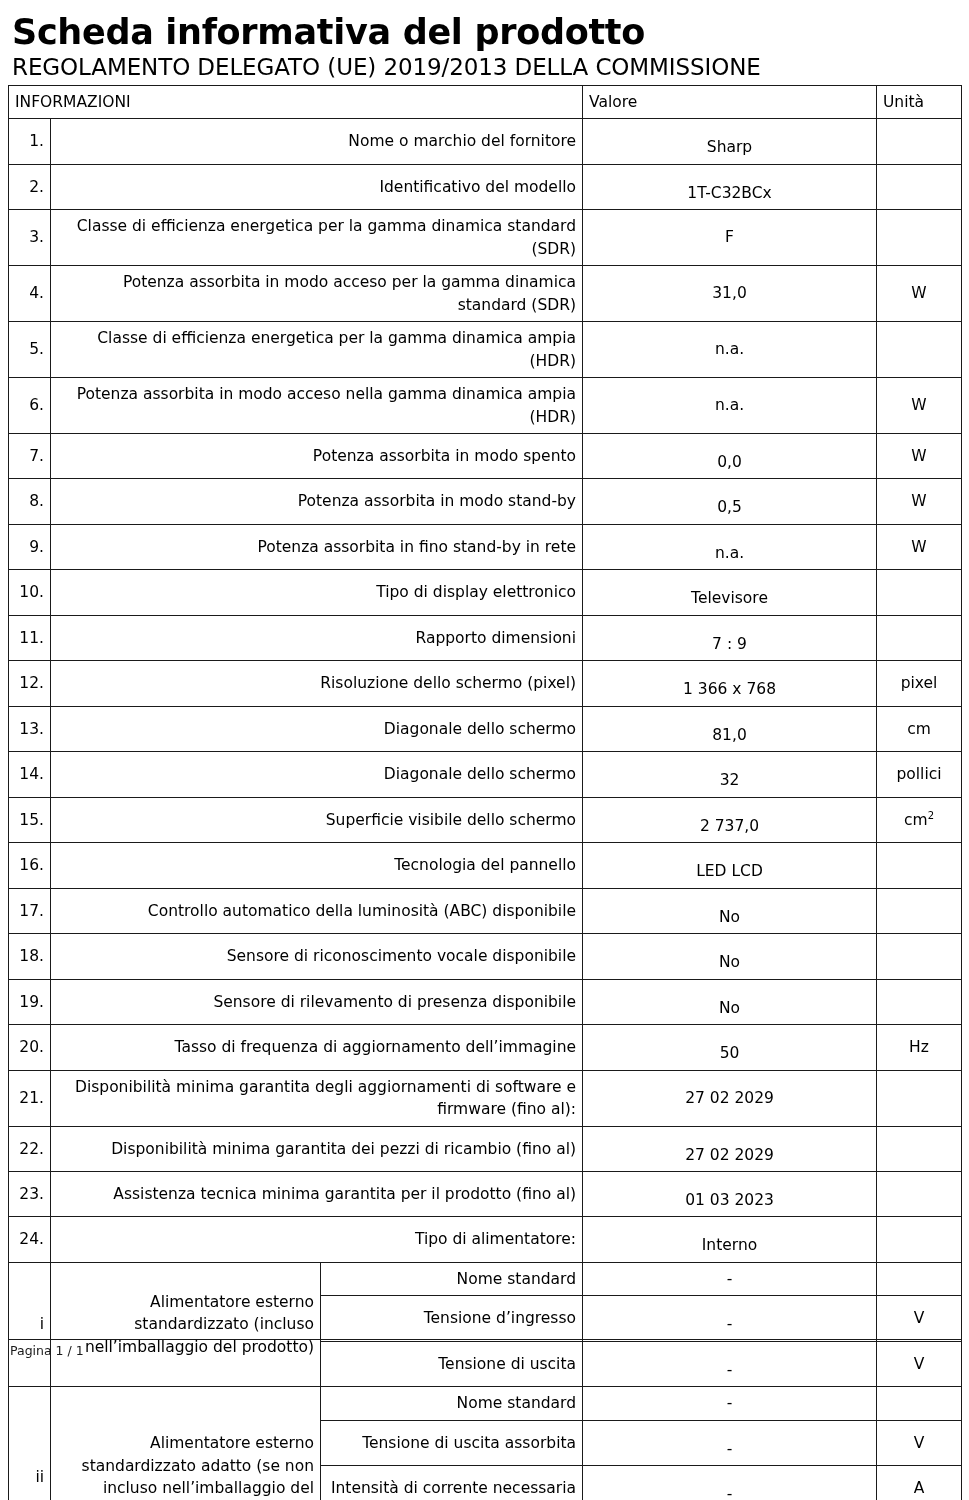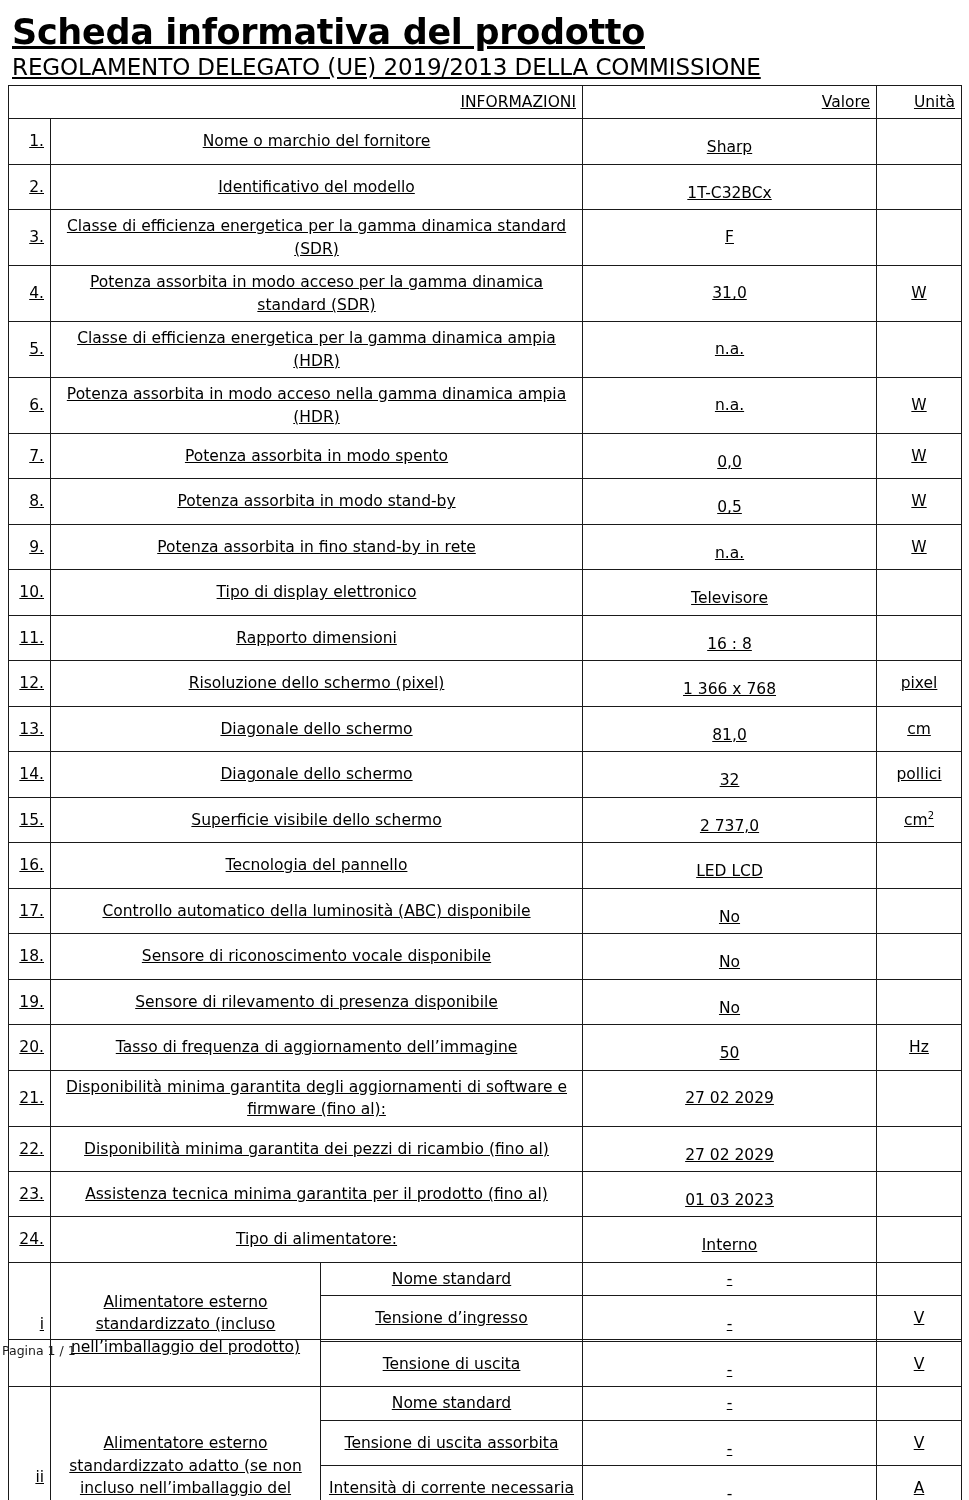"Scheda informativa del prodotto" .page { text-decoration: underline -> none }
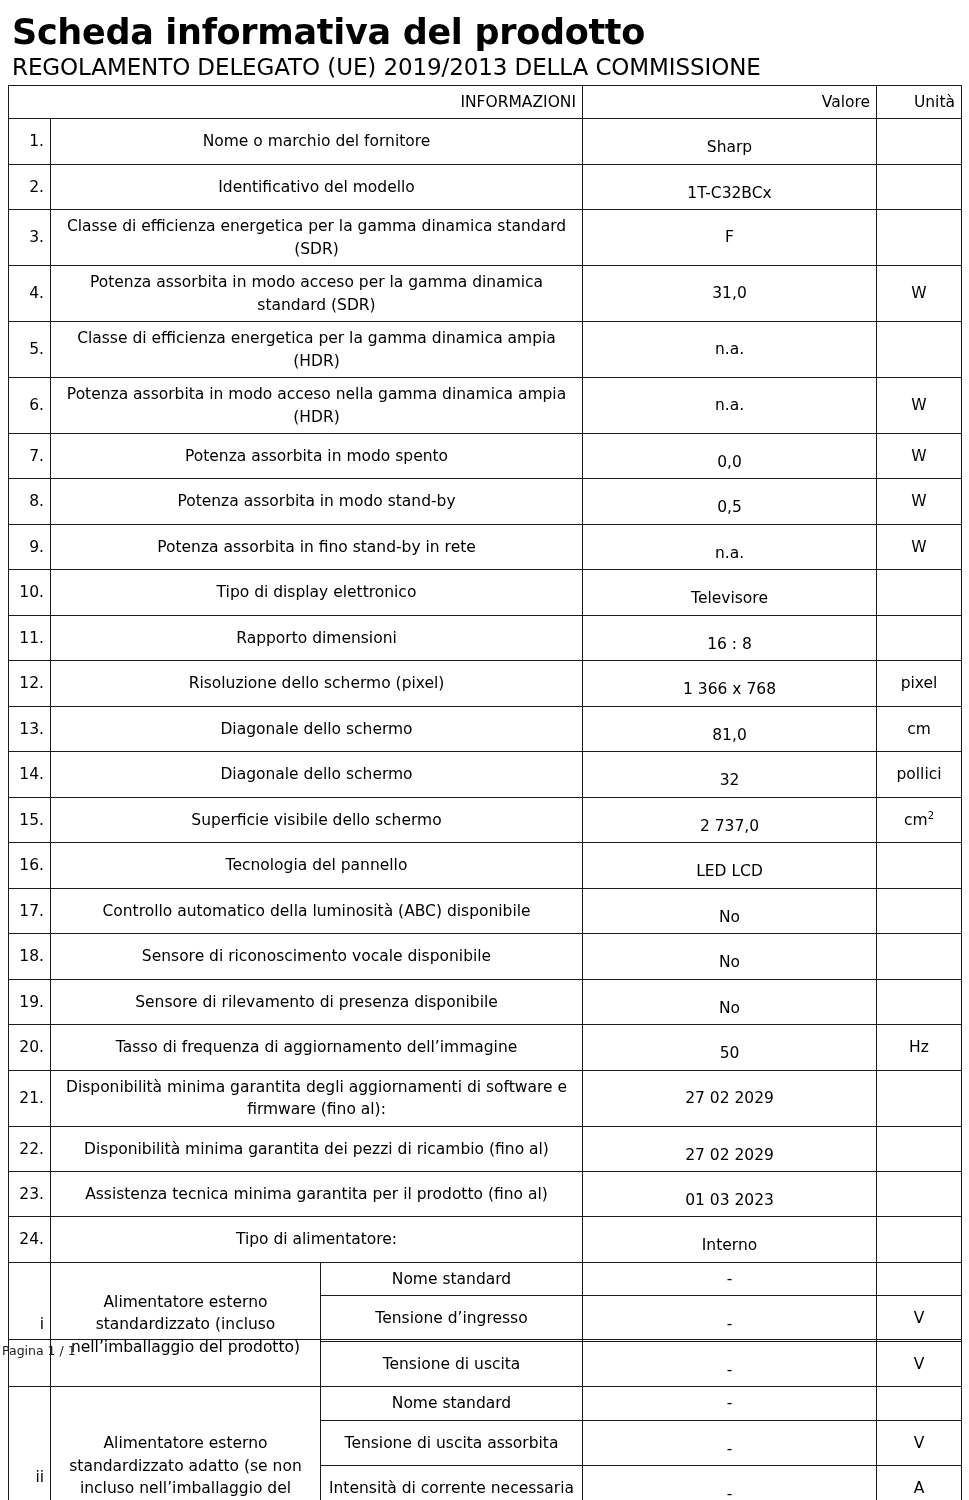"INFORMAZIONI" .hdr td { text-align: right -> left }
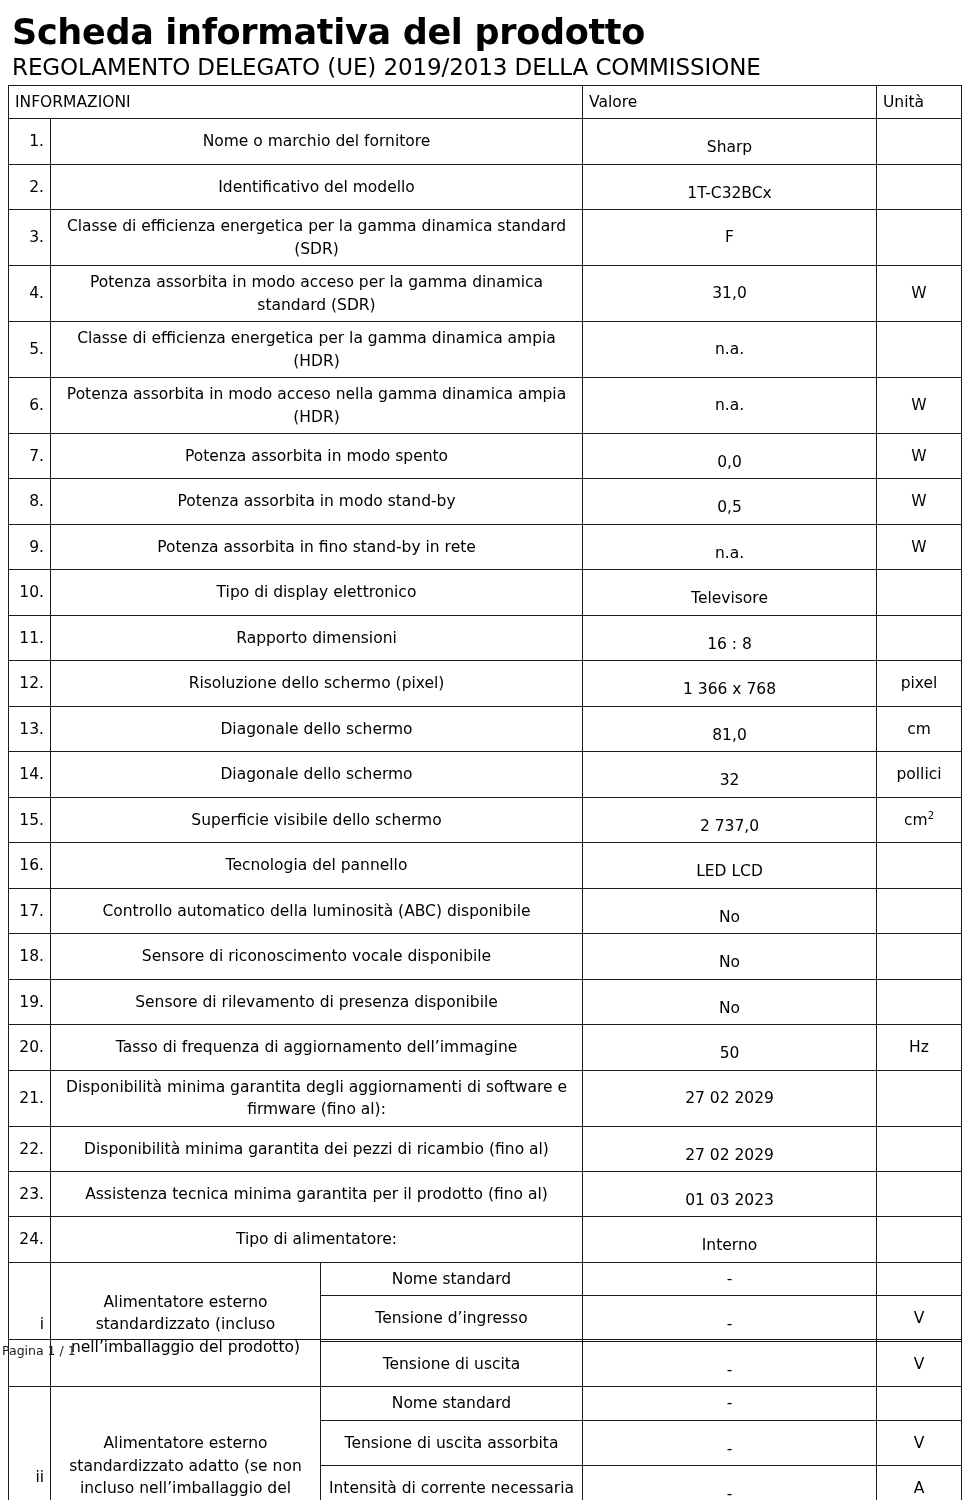"Nome o marchio del fornitore" .label { text-align: center -> right }
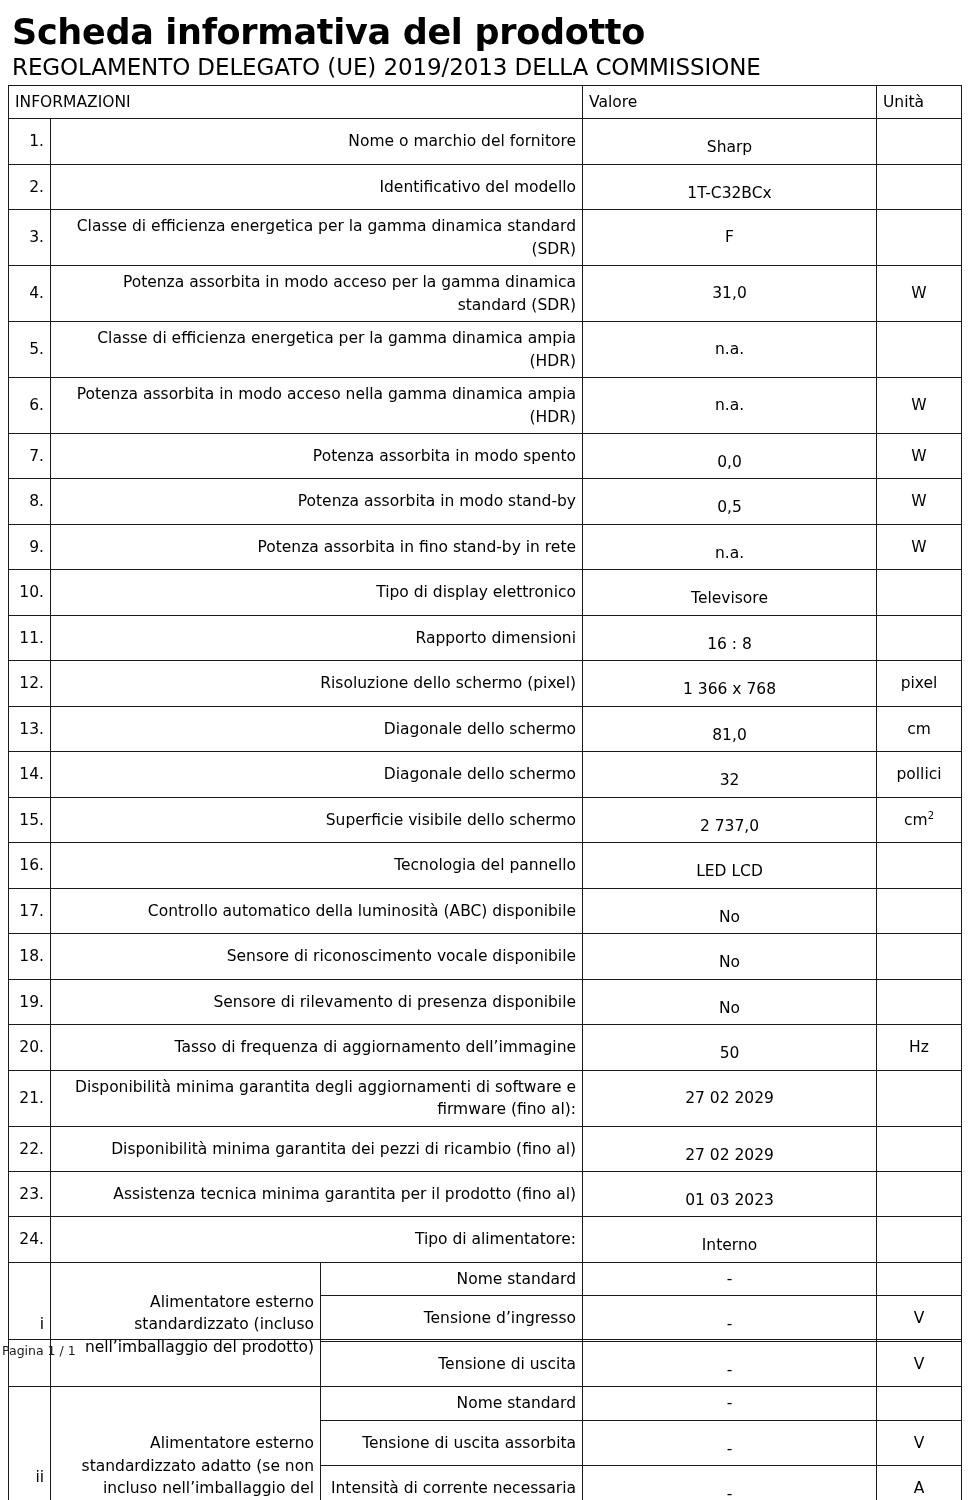"16 : 8" td.value { text: 16  :  8 -> 7  :  9 }
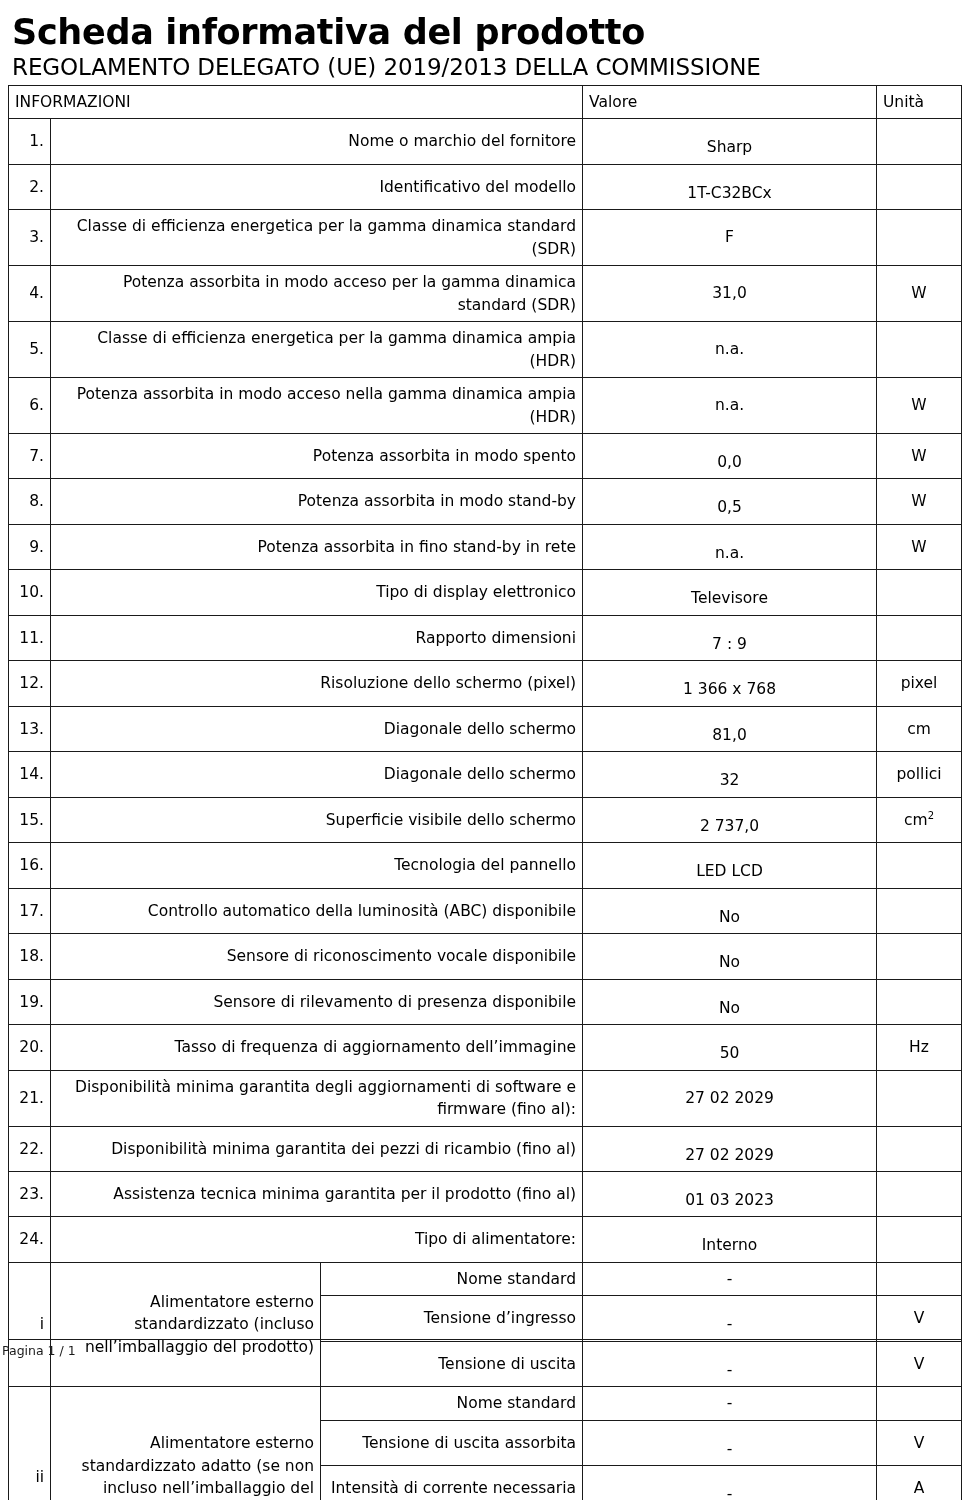"Pagina 1 / 1" .footer { left: 2px -> 10px }
